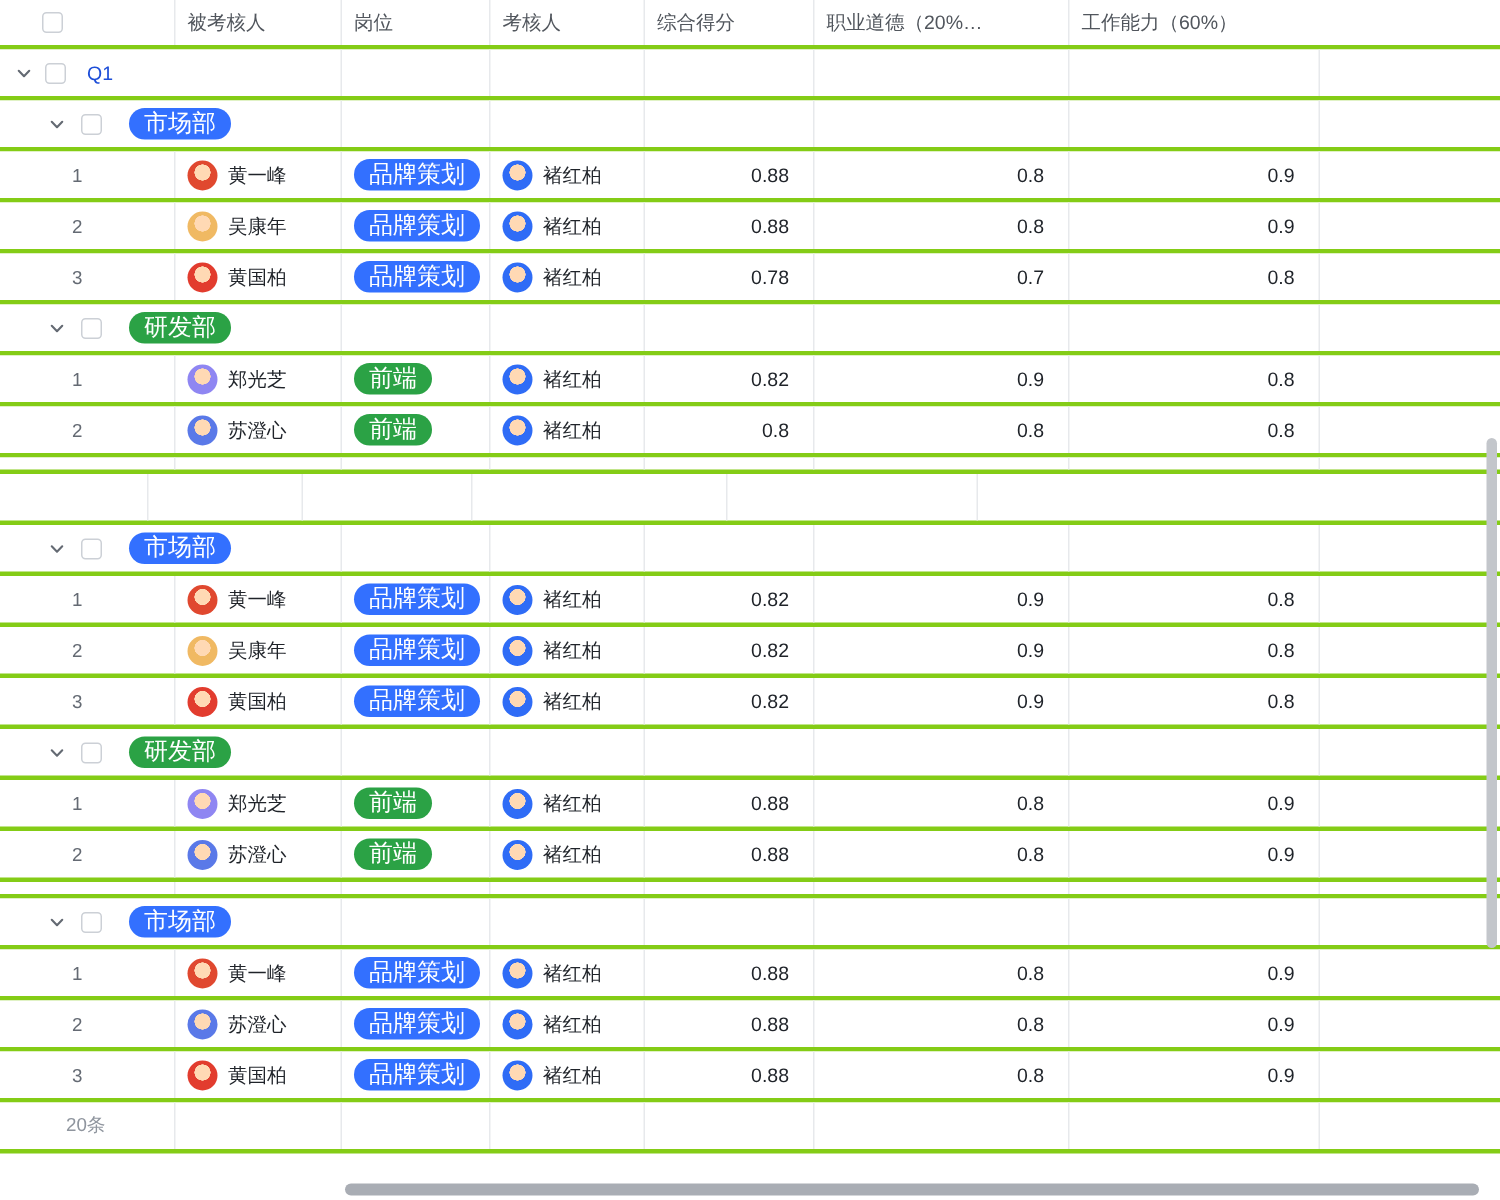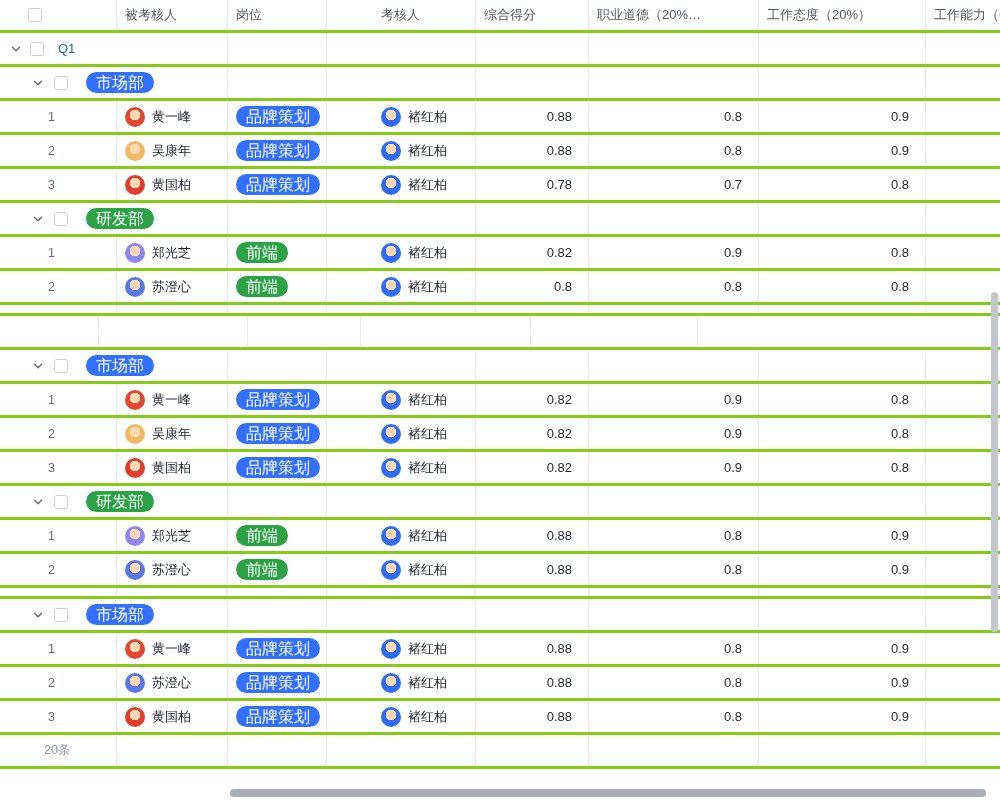"考核人" .c3 { margin-left: 46px -> none }
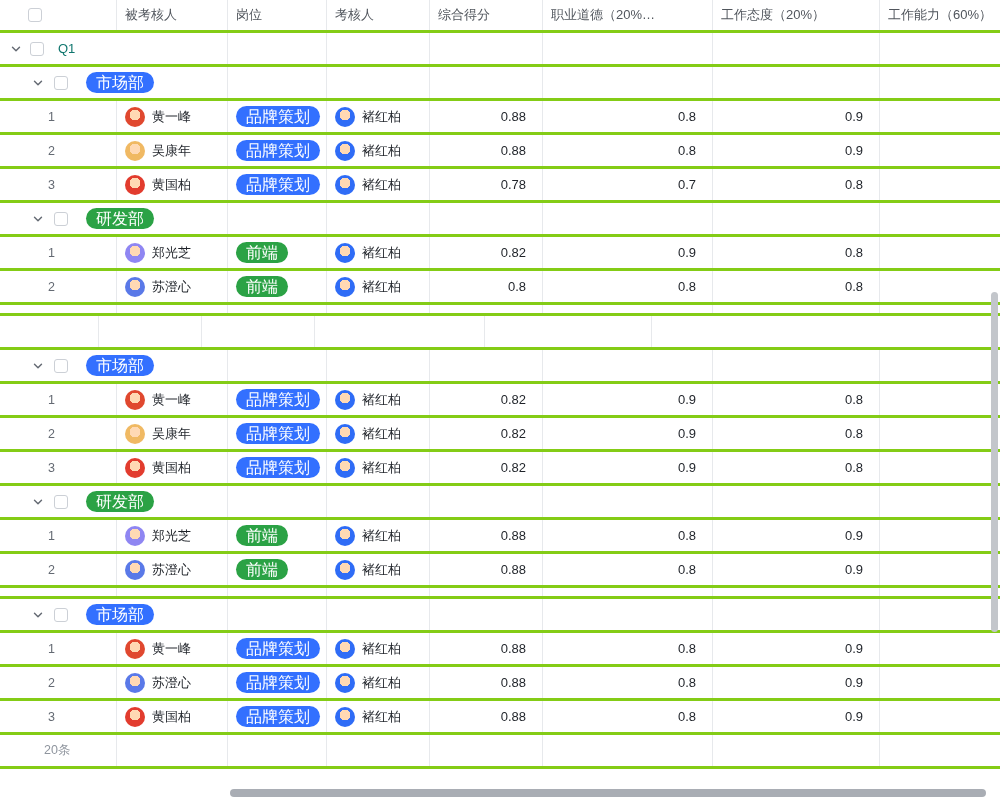"工作态度（20%）" div.cell { html: <div>工作态度（20%）</div> -> none }
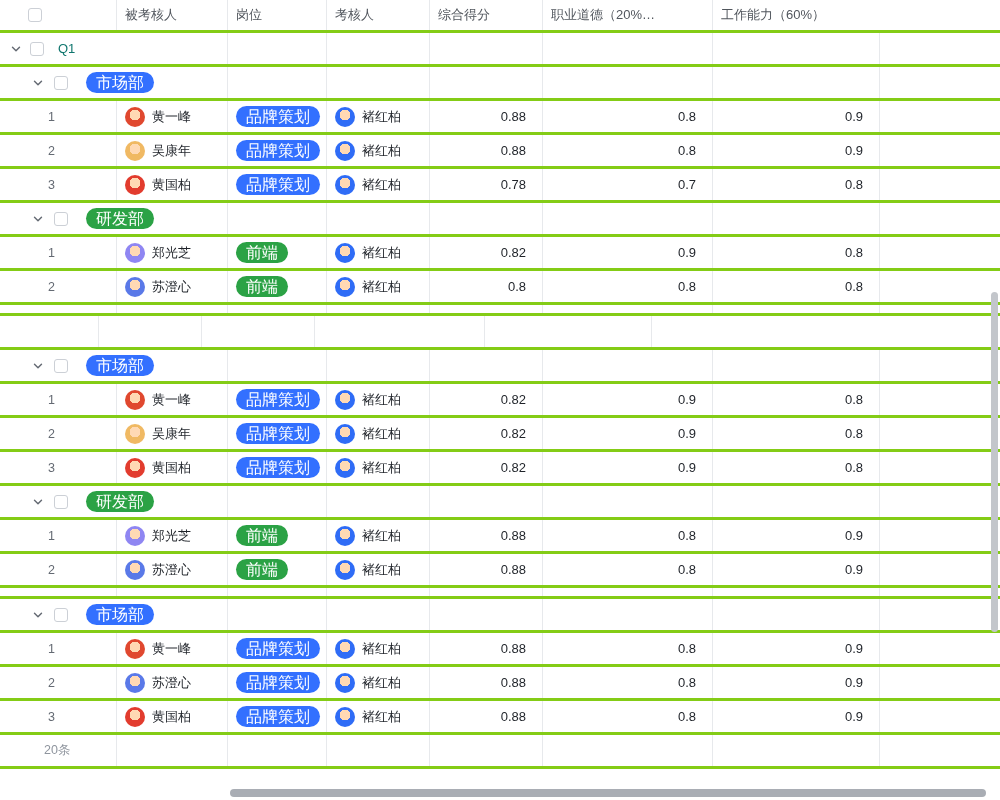"Q1" .glabel { color: #0f766e -> #1d4ed8 }
